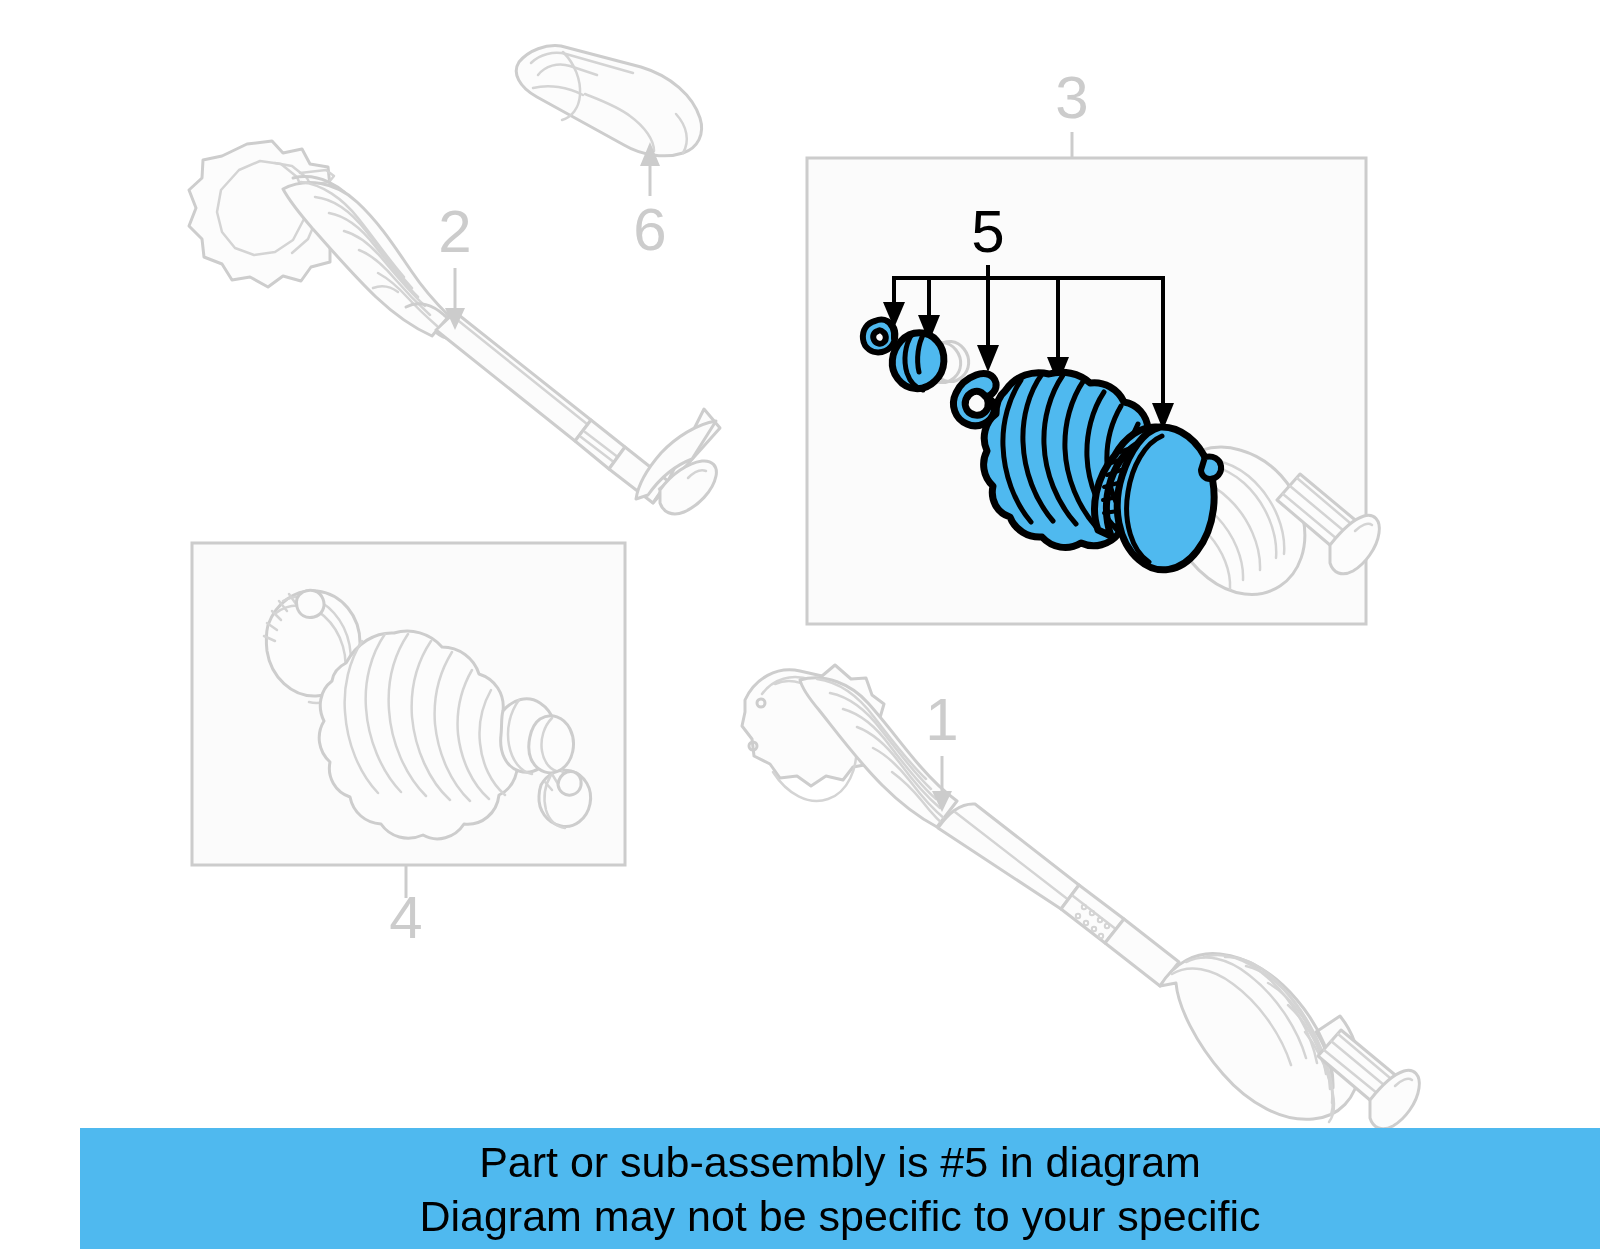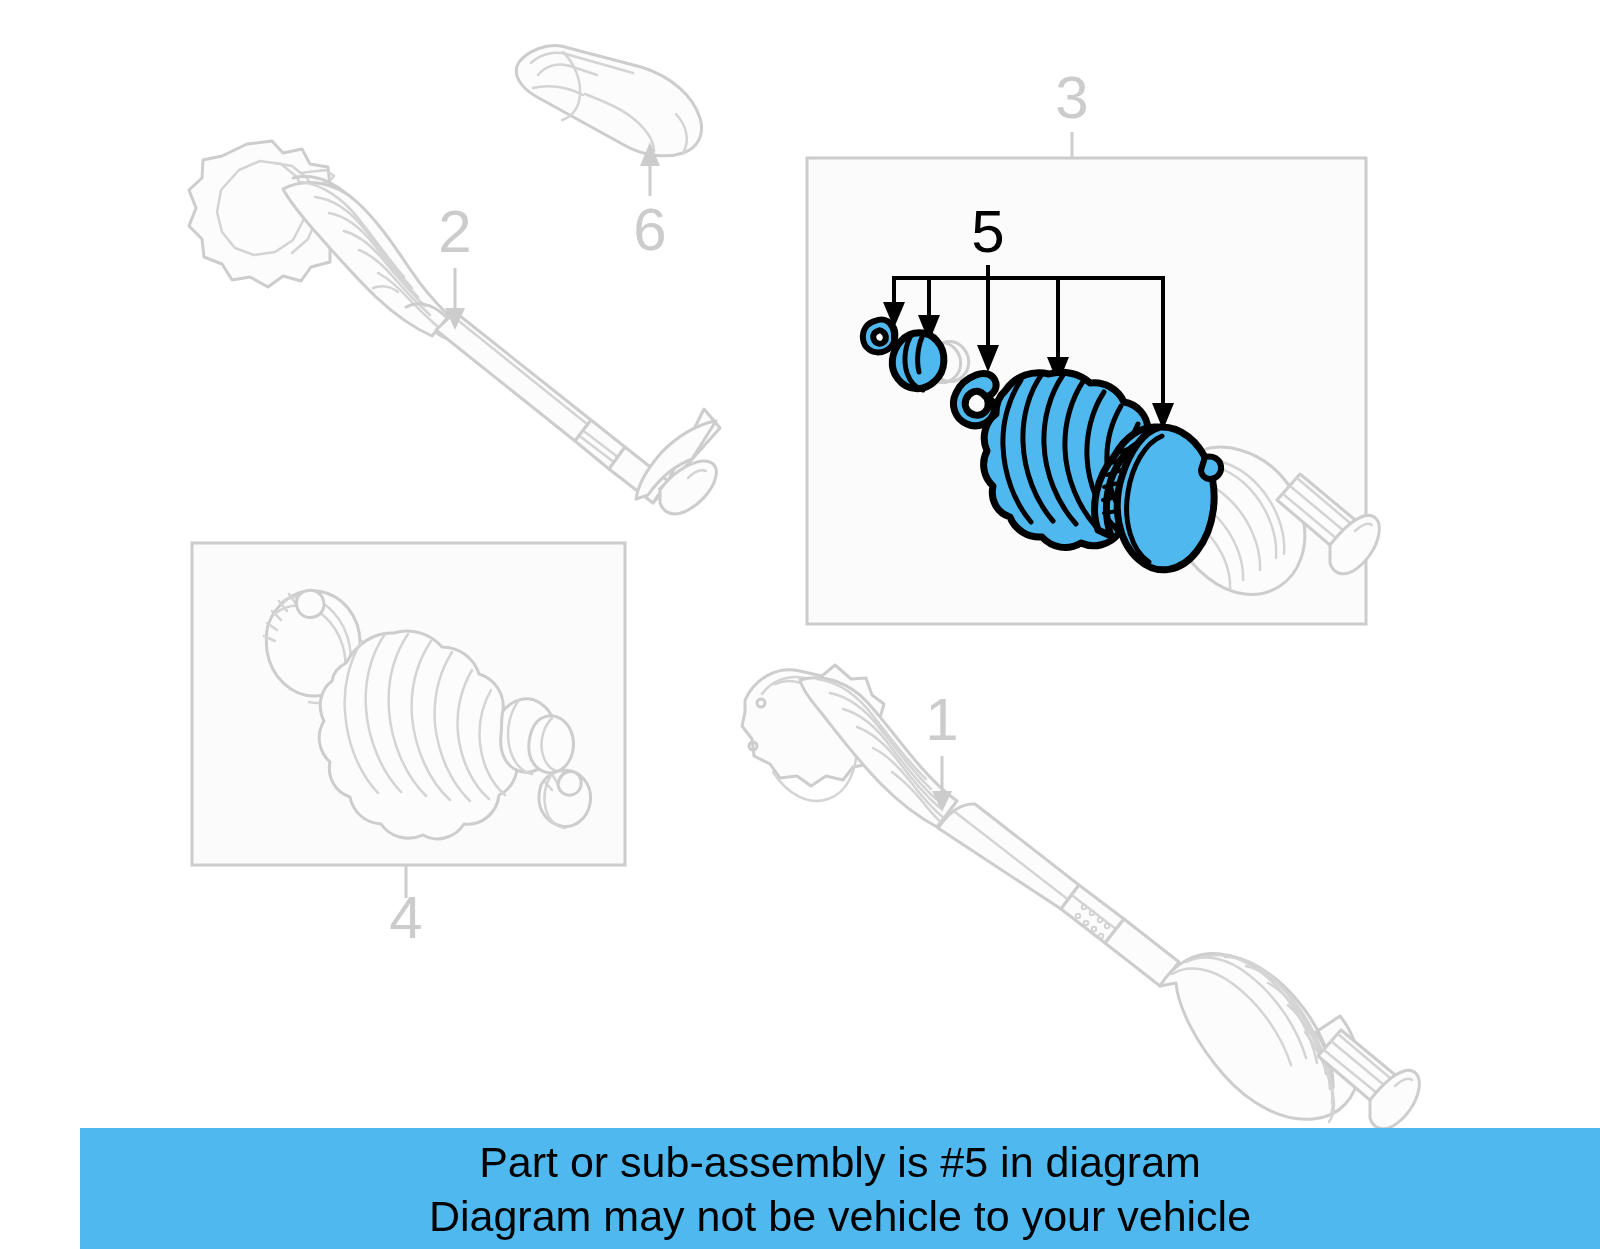"Diagram may not be vehicle" div.banner-line { text: vehicle to your vehicle -> specific to your specific }
